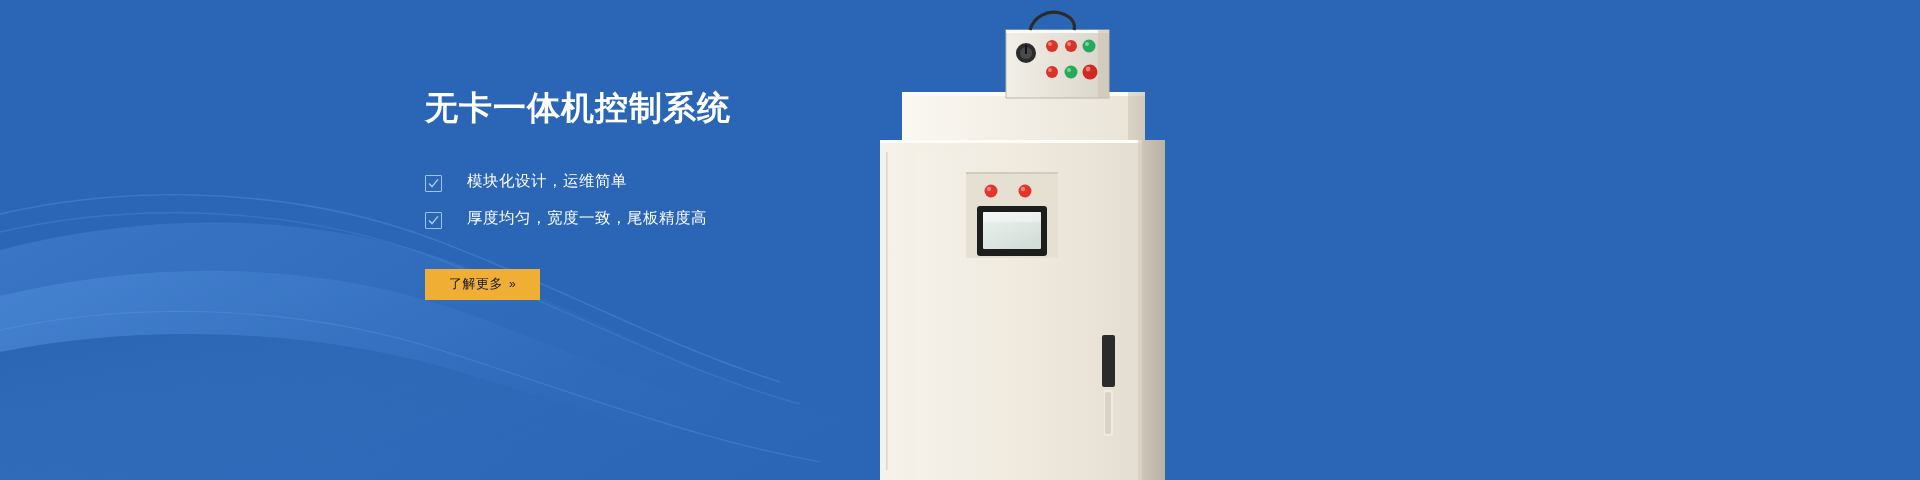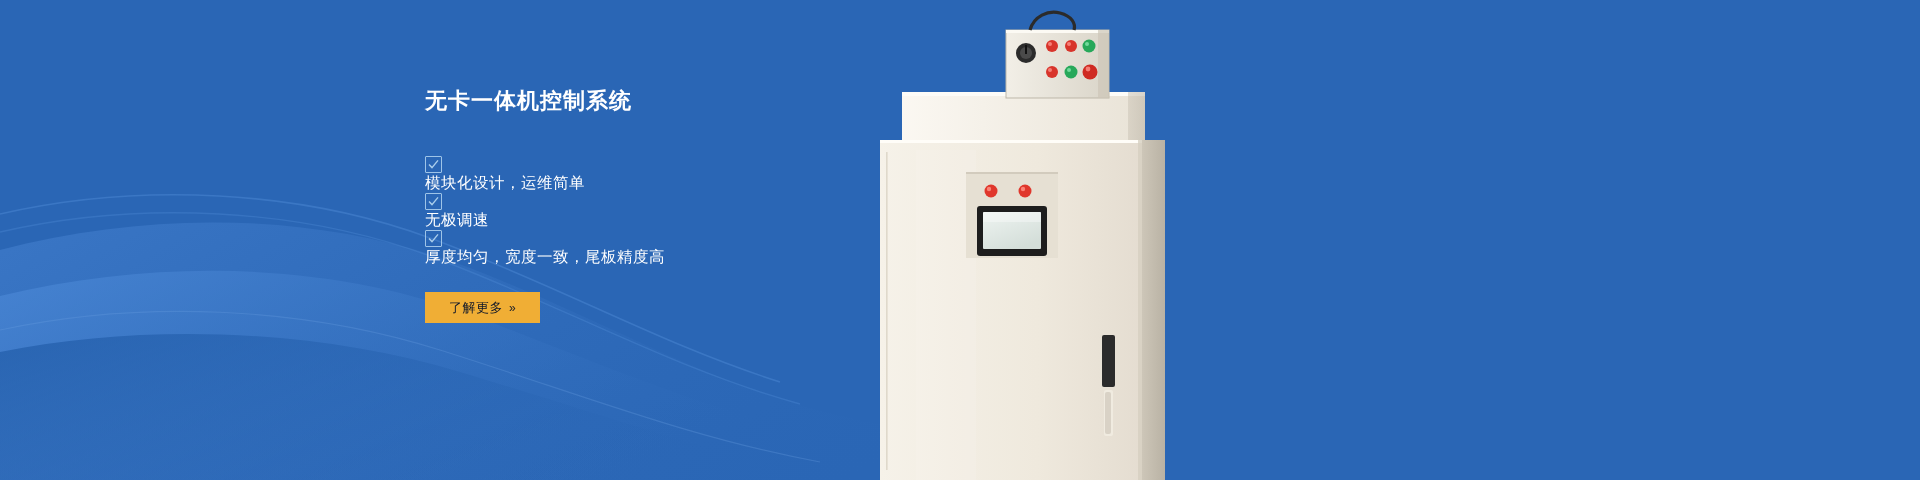"无卡一体机控制系统" #hero-title { font-size: 22px -> 33px }
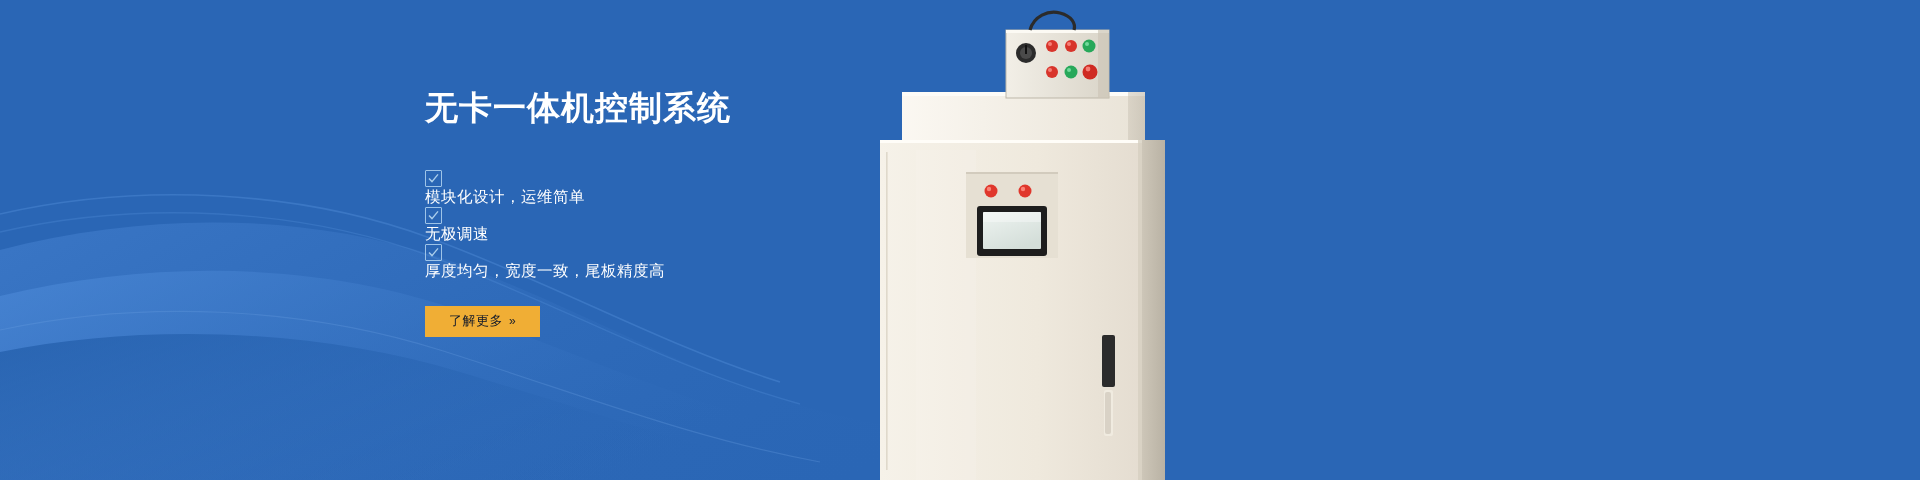"模块化设计，运维简单" .feature-row { align-items: flex-start -> flex-end; flex-direction: column -> none }
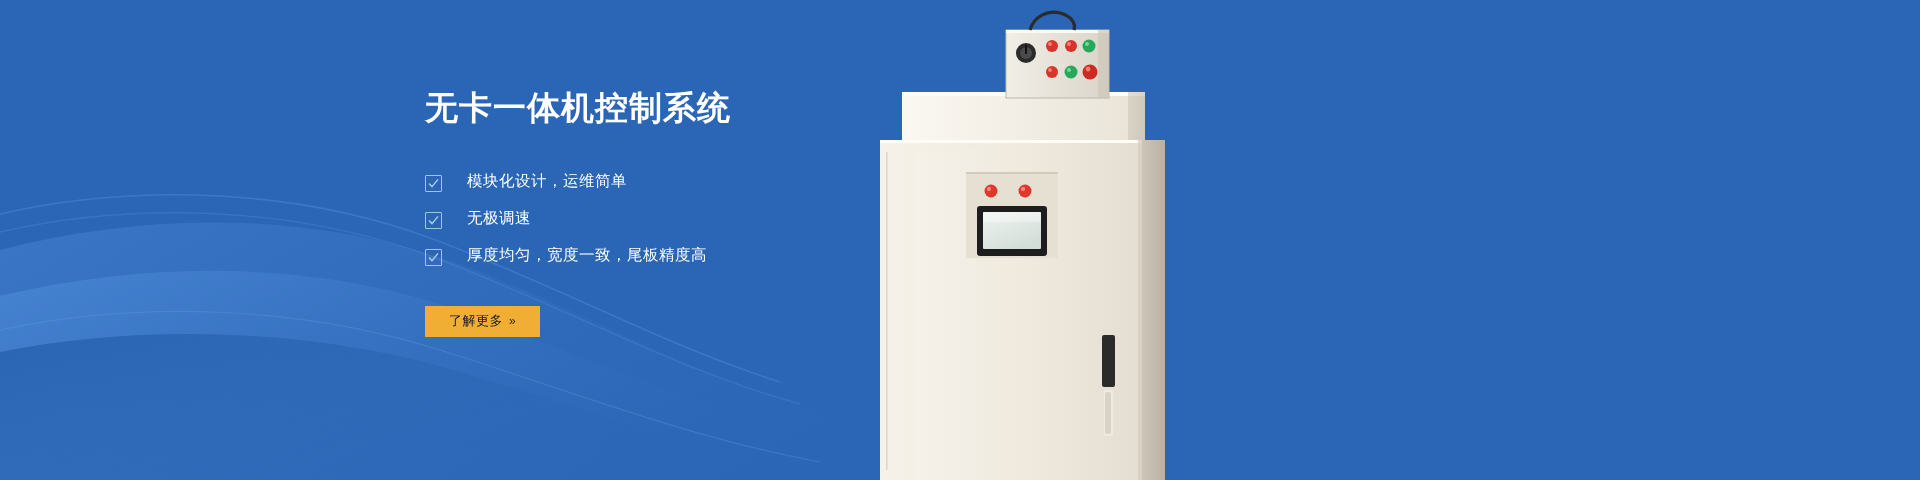"无极调速" div.feature-row { html: <div> <span> <svg> <path></path> </svg> </span> <span>无极调速</span> </div> -> none }
